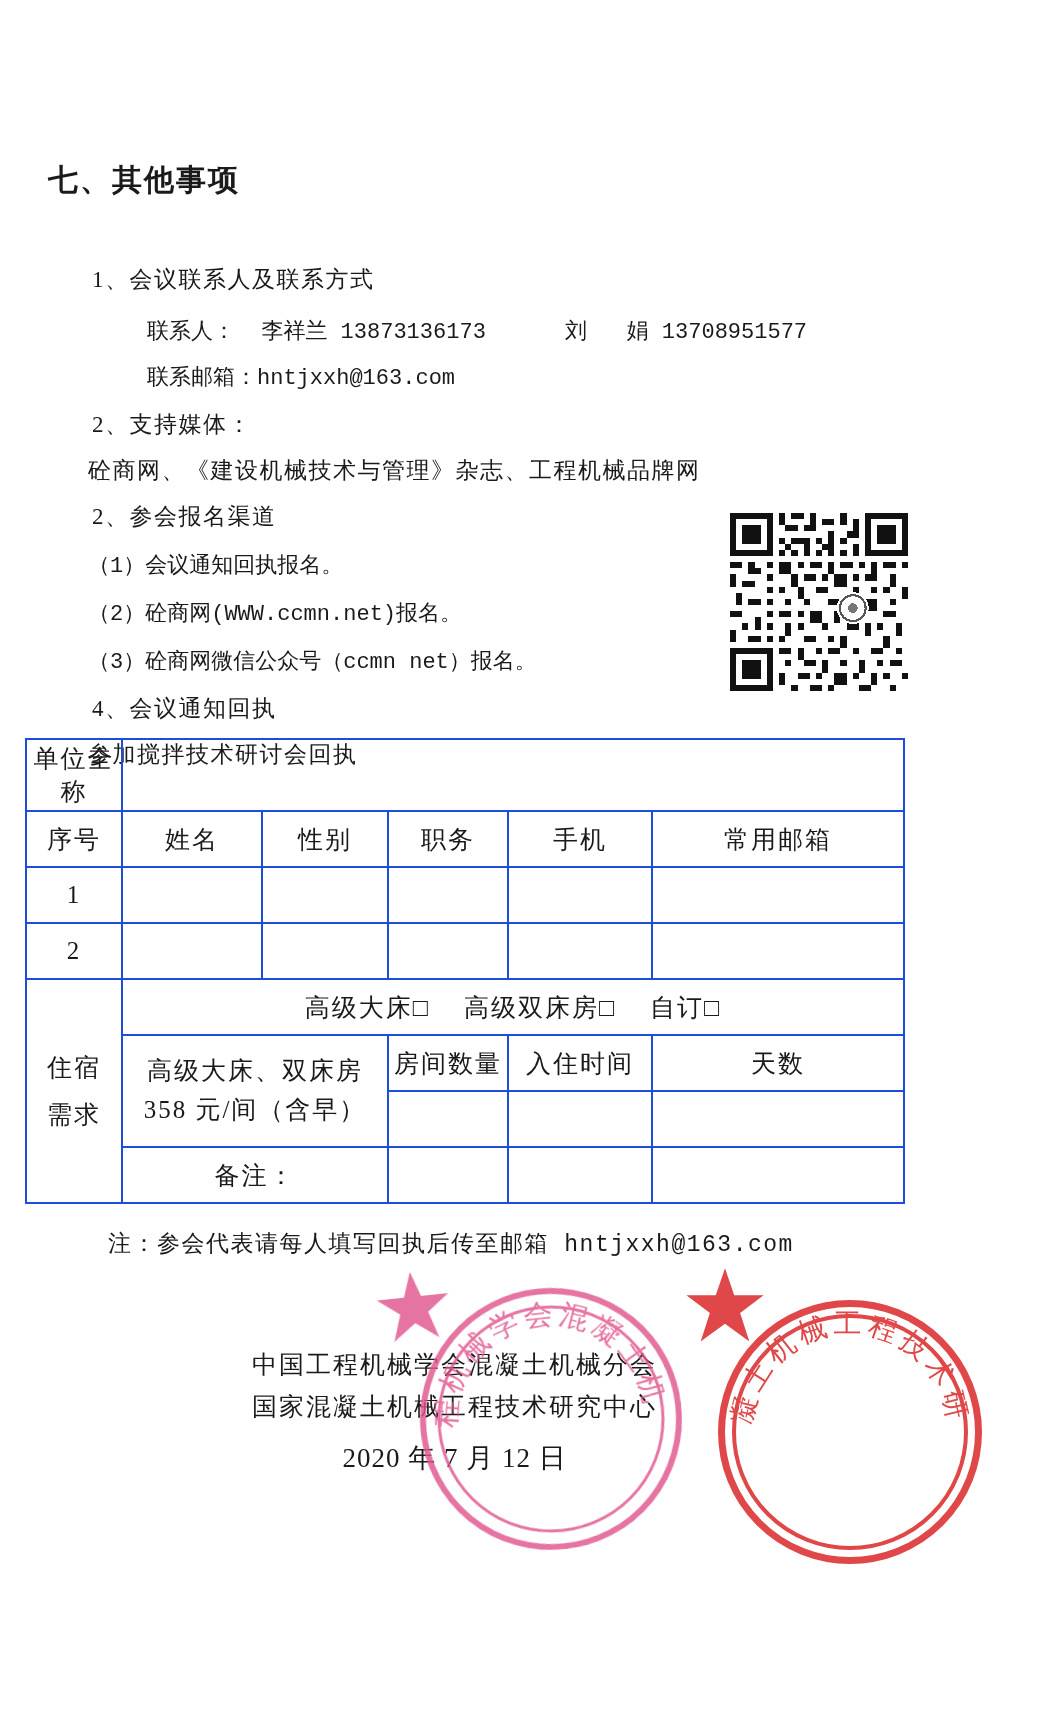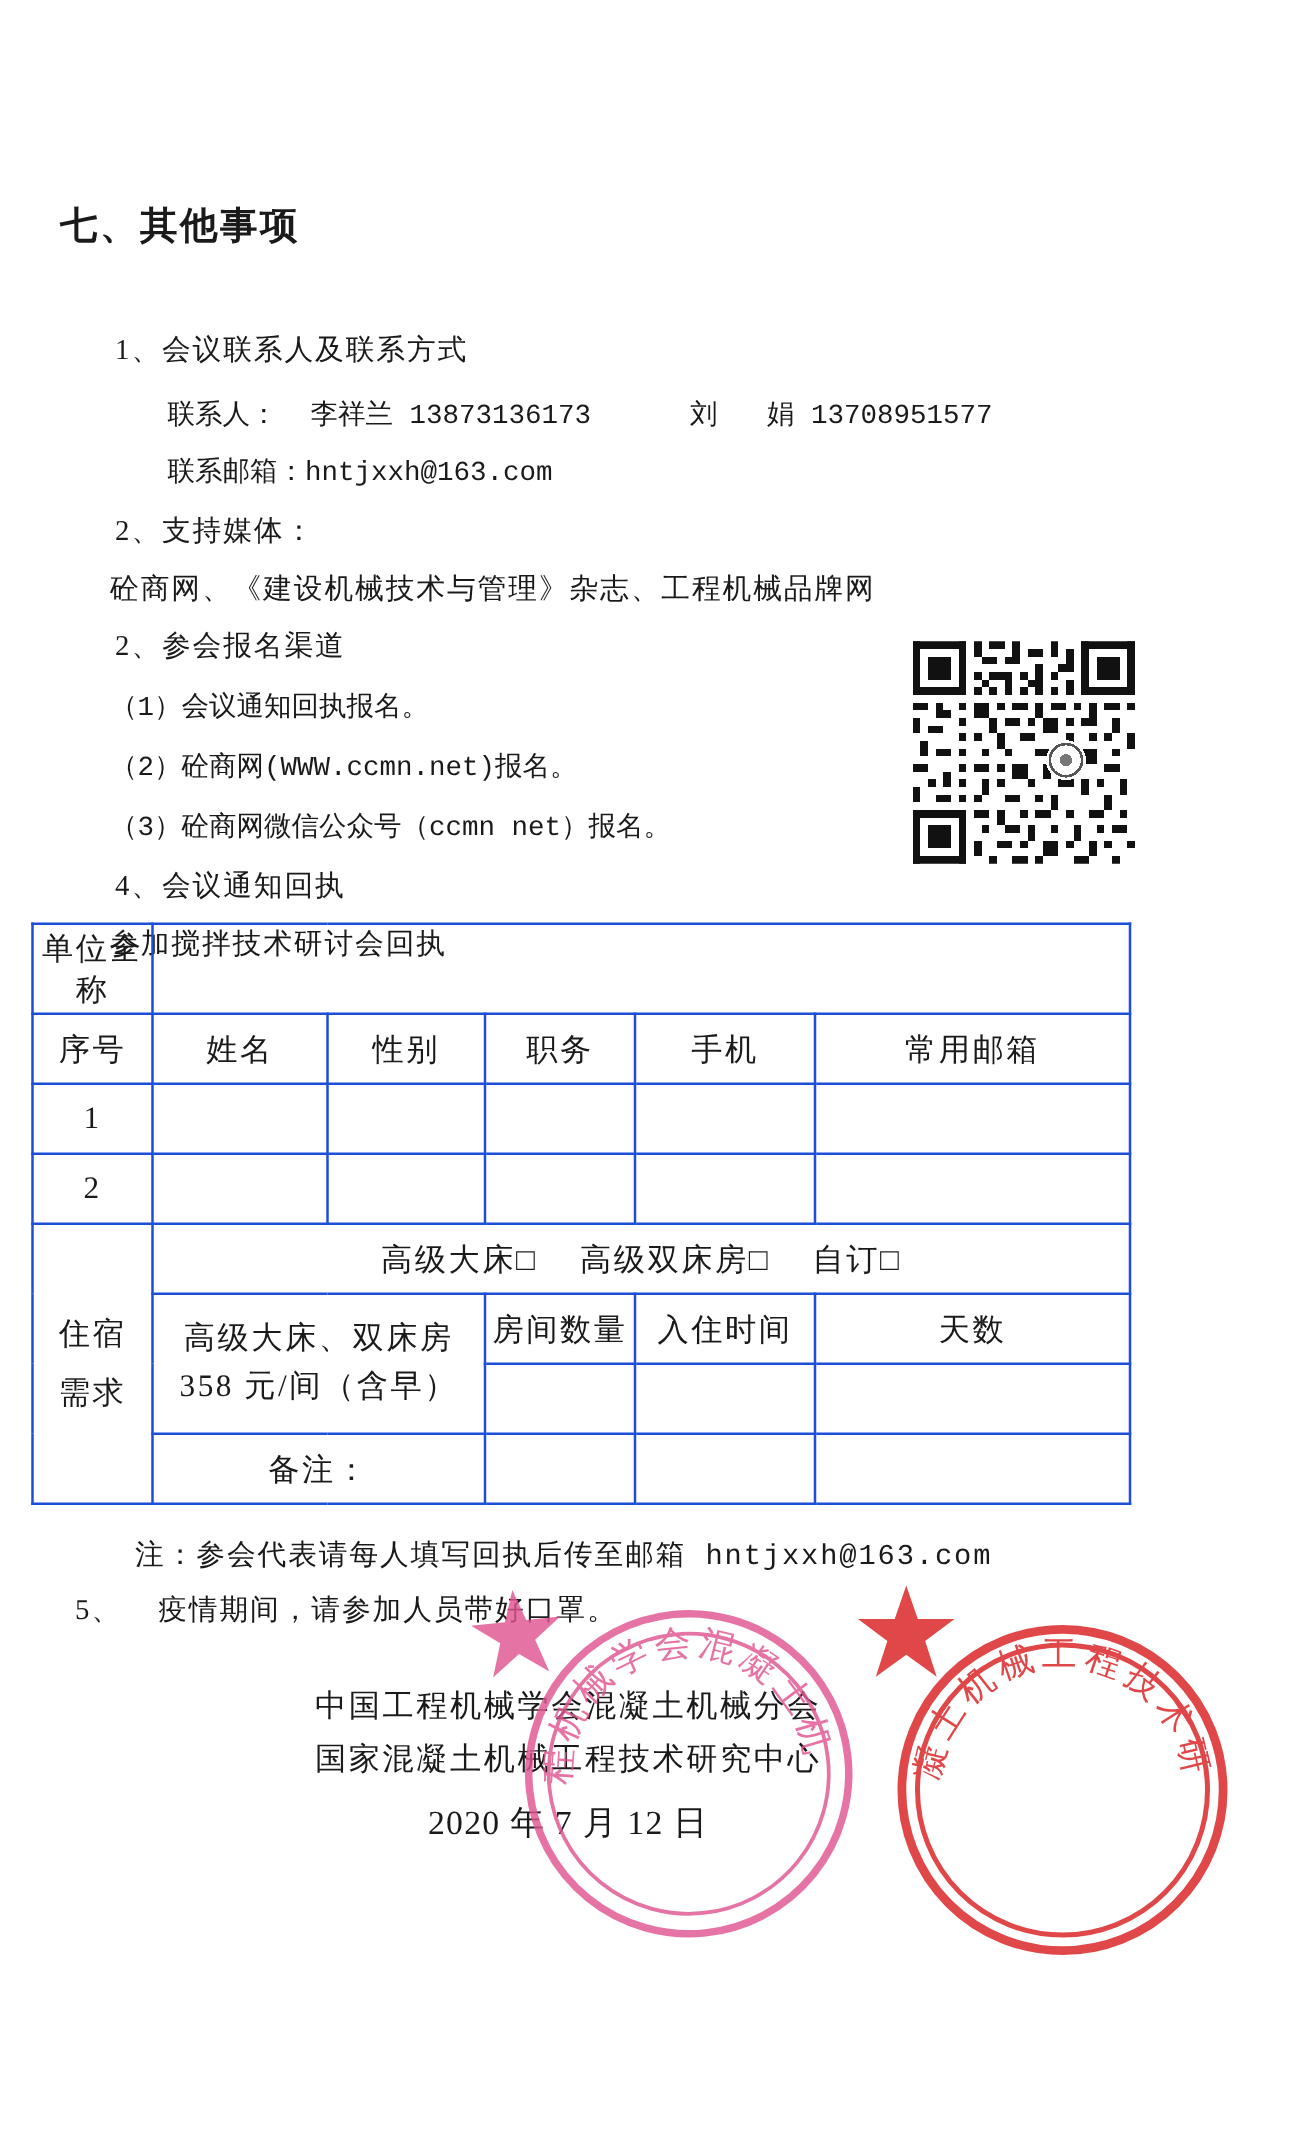"联系人： 李祥兰 13873136173 刘 娟" .indent2 { left: 134px -> 147px }
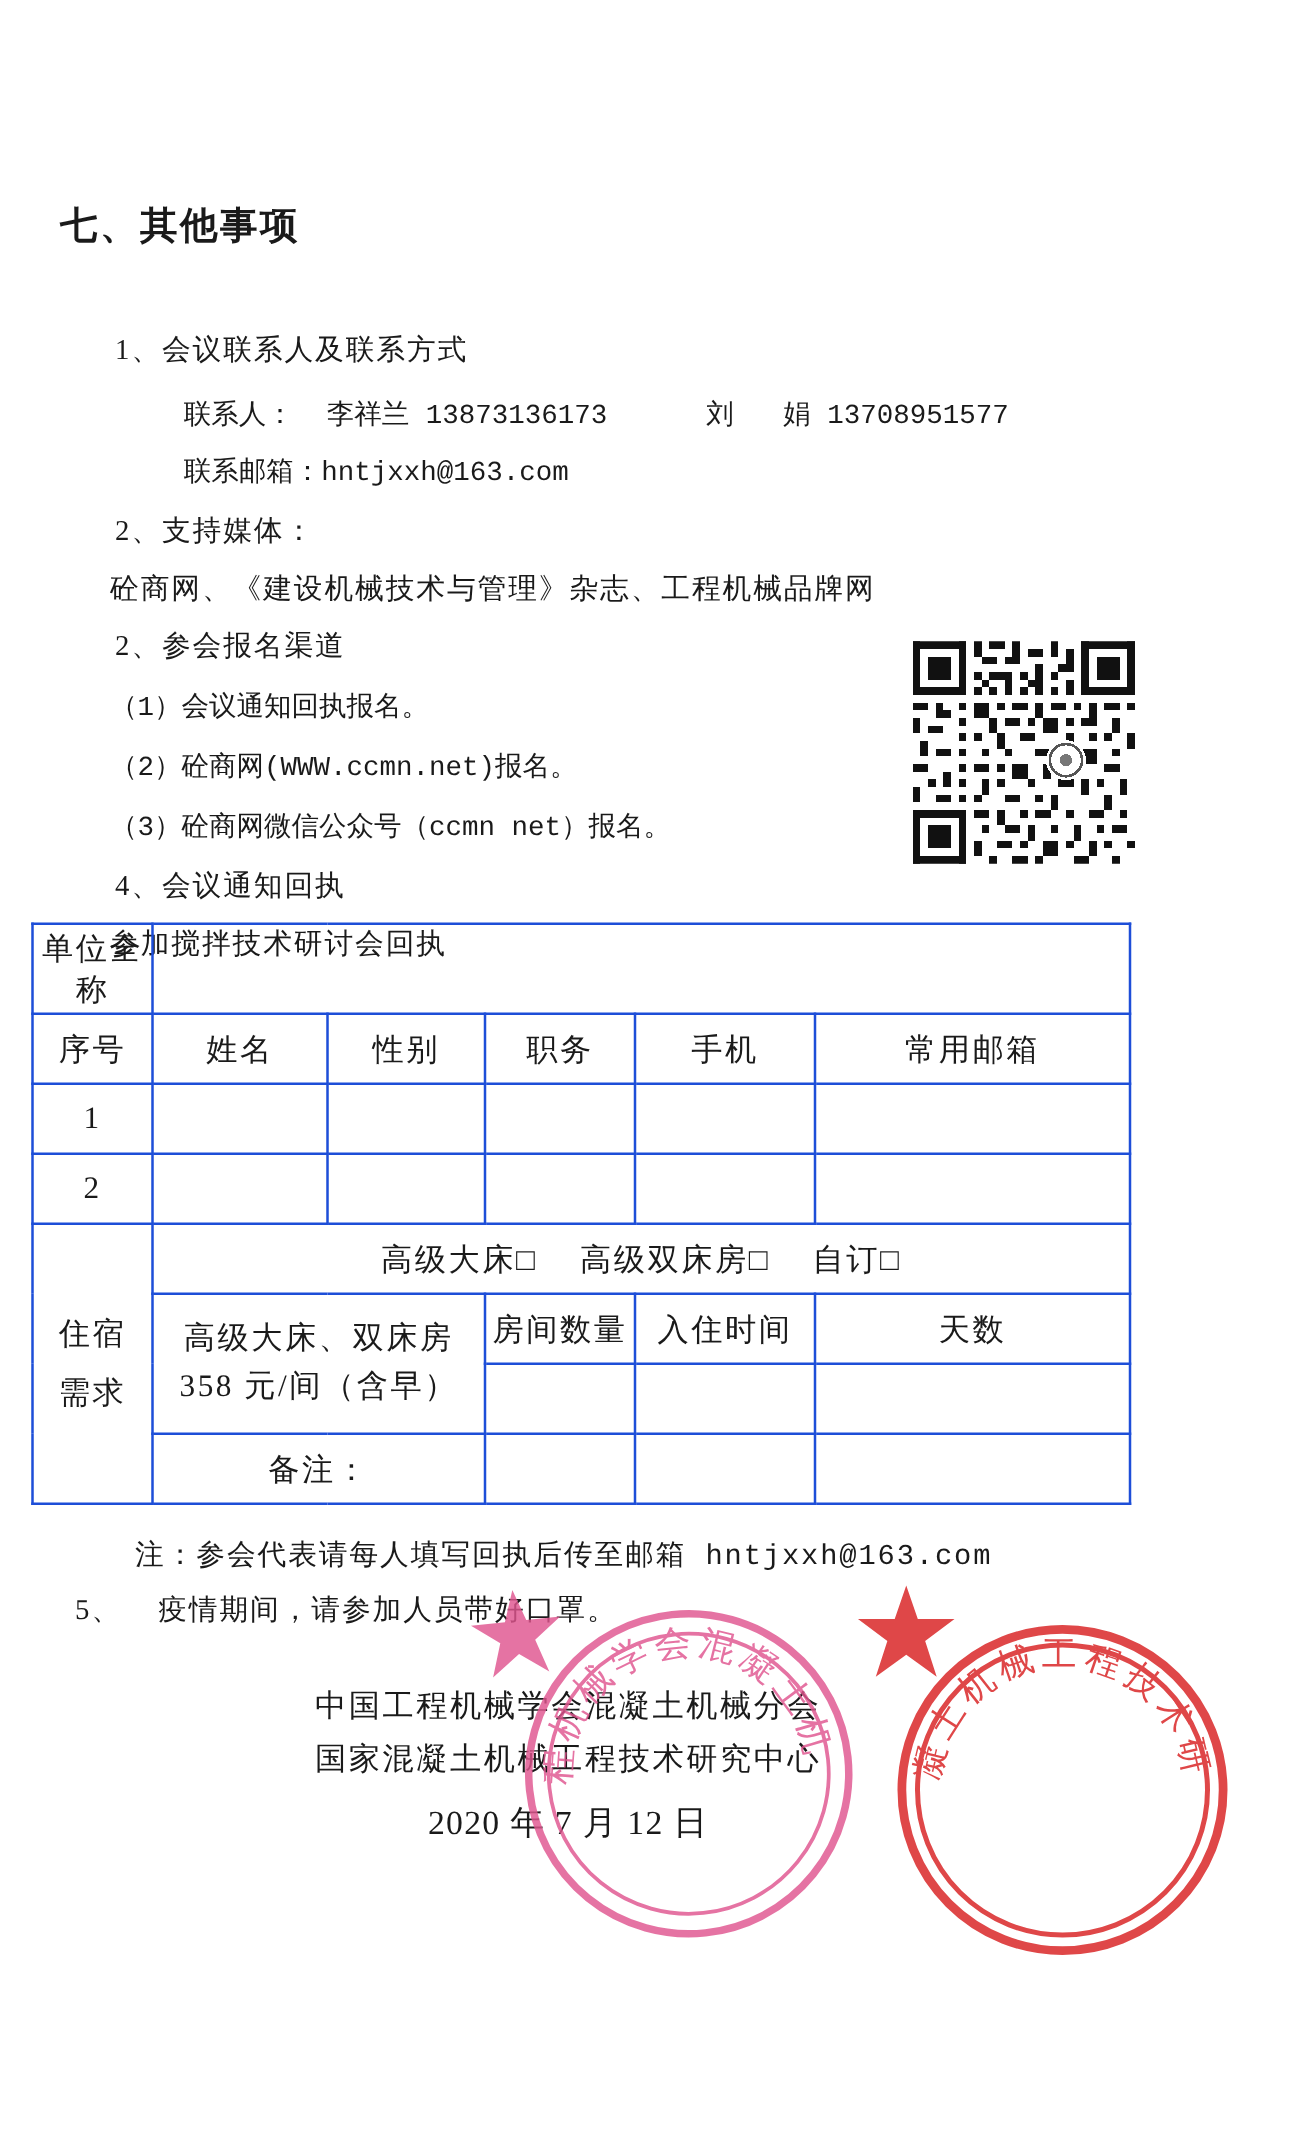"5、 疫情期间，请参加人员带好口罩。" div.item5 { html: <div>5、 疫情期间，请参加人员带好口罩。</div> -> none }
